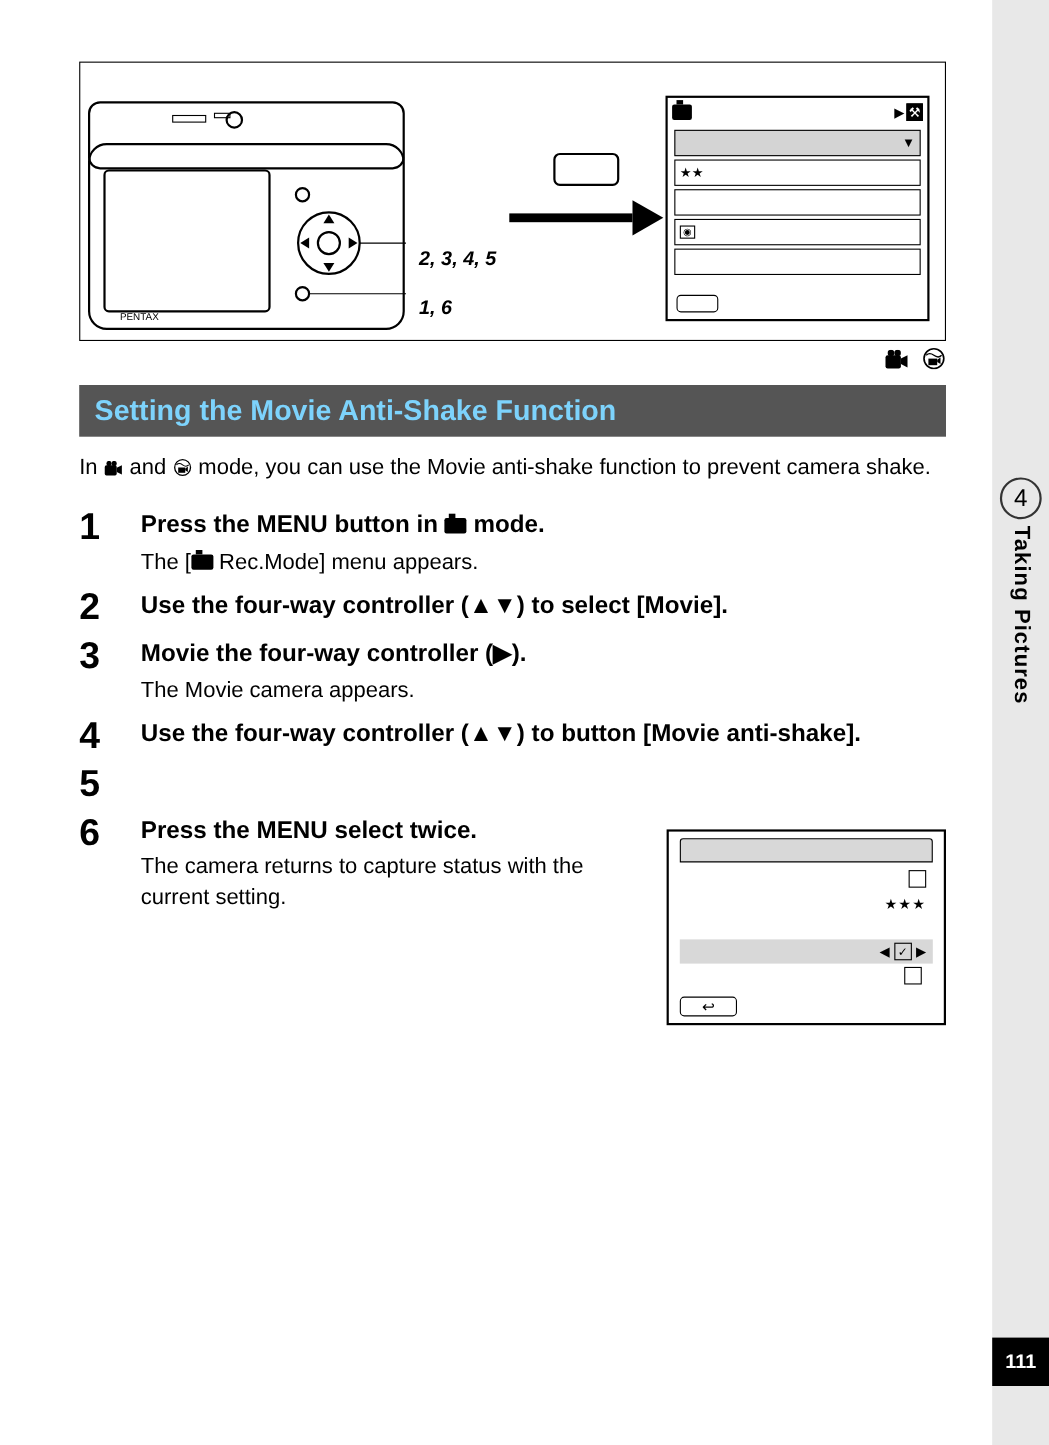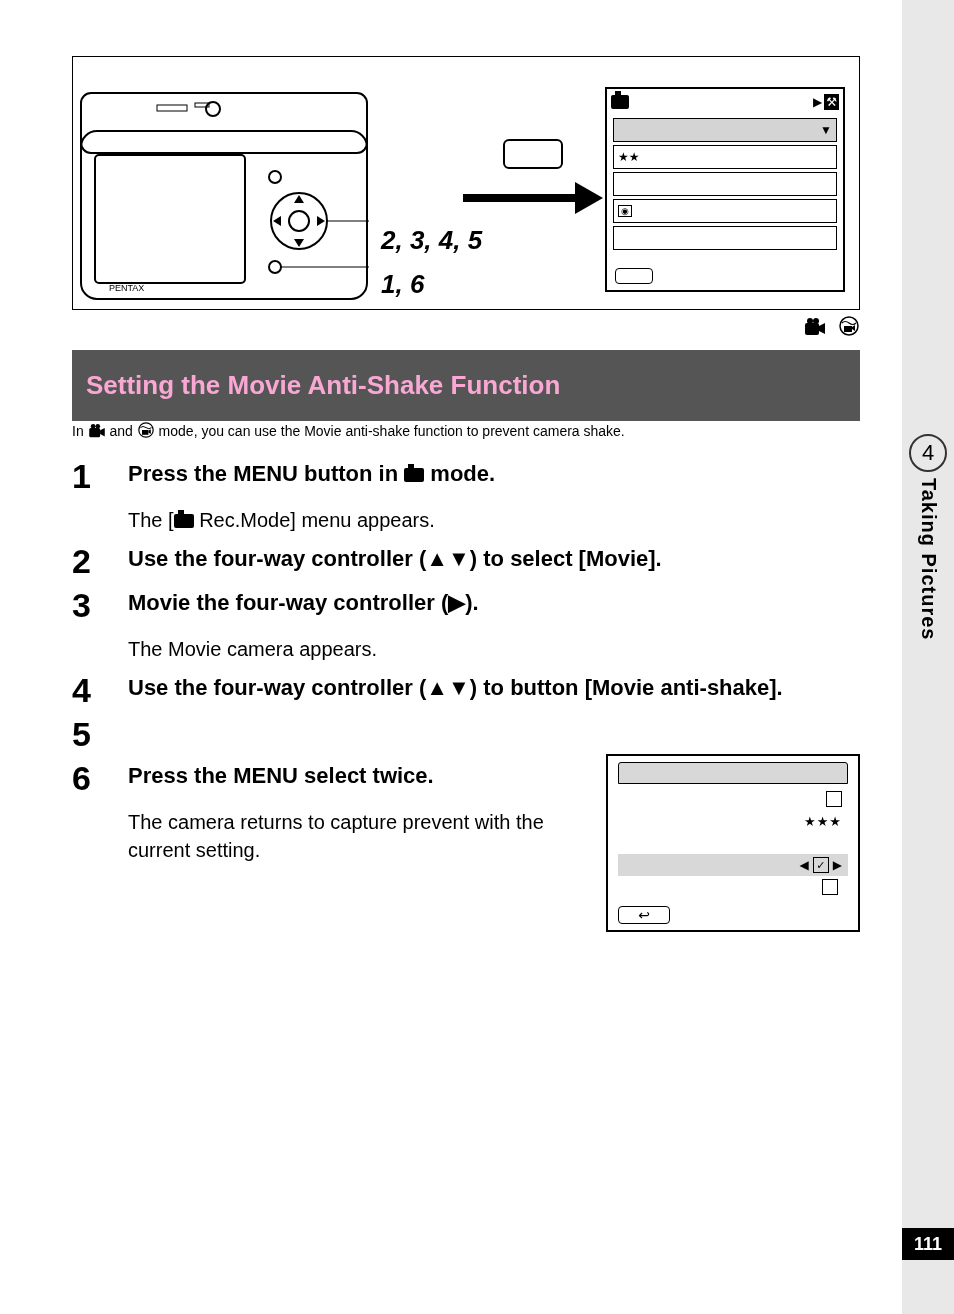"2, 3, 4, 5" .annot { font-size: 26px -> 18px }
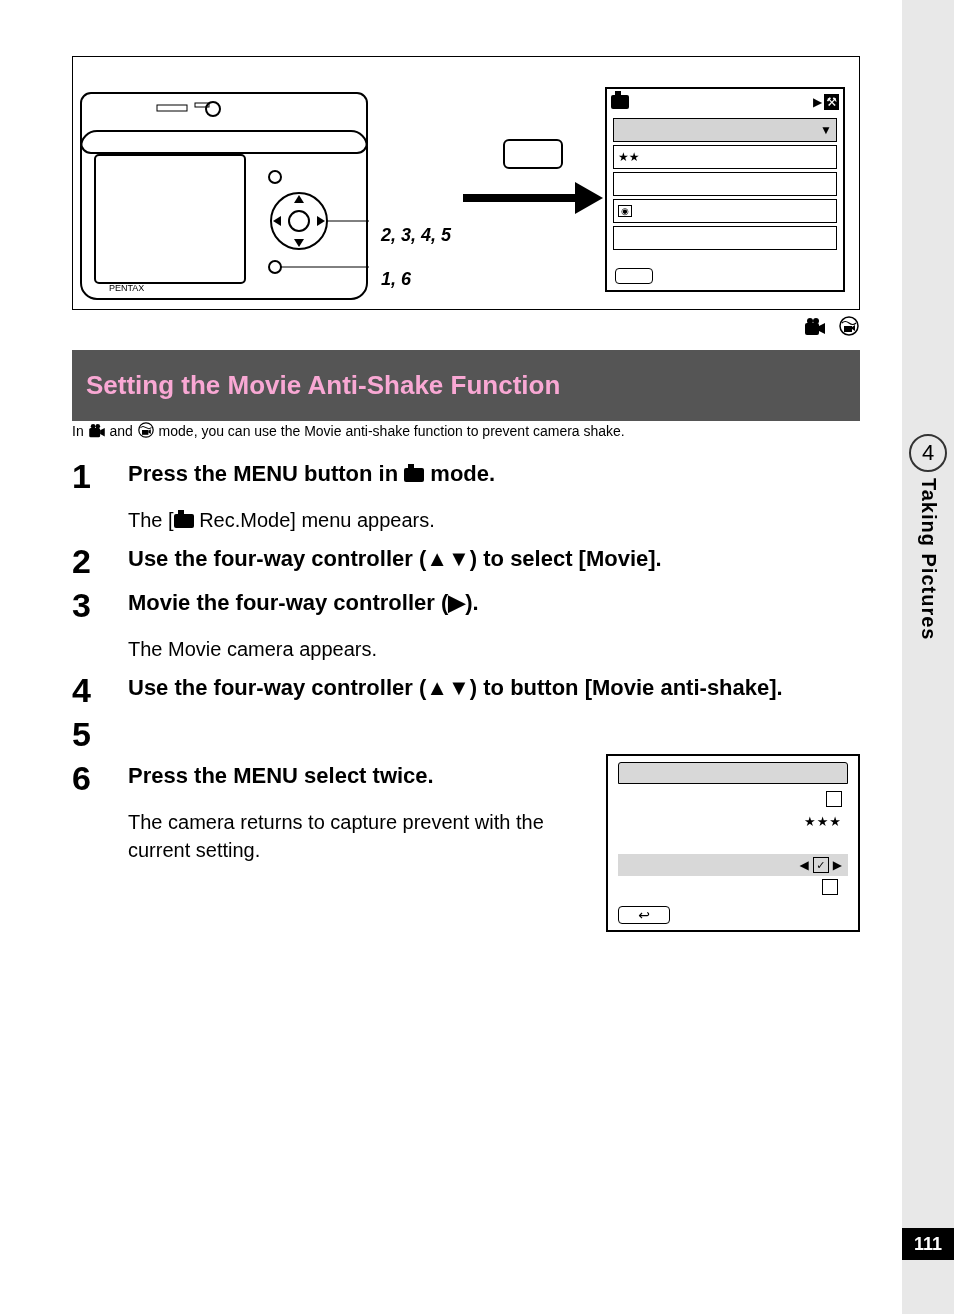"Setting the Movie Anti-Shake Function" .heading-bar { color: #f9a8d4 -> #7dd3fc; padding: 20px 14px -> 8px 14px }
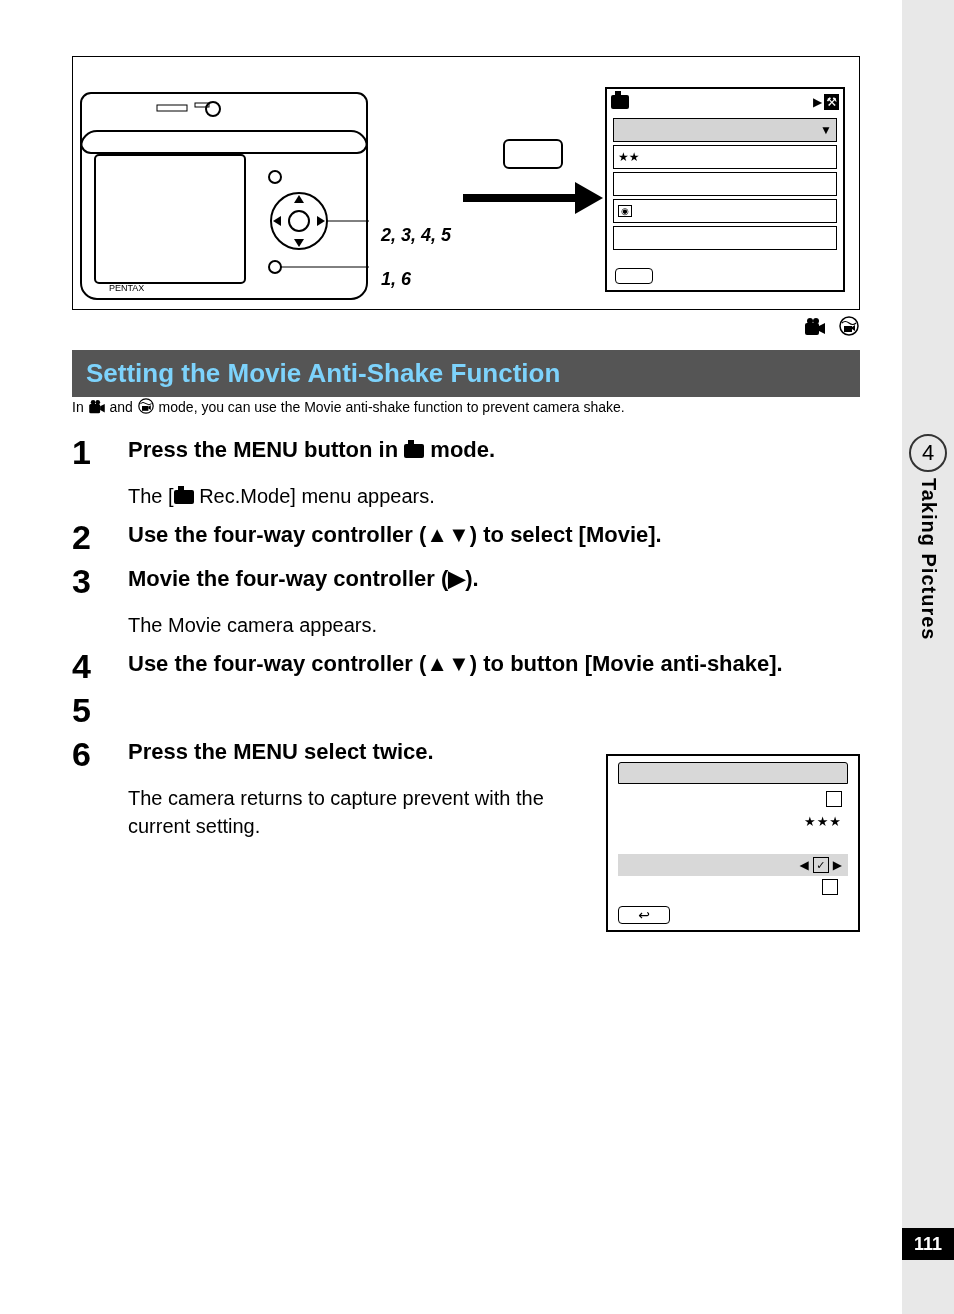"In and mode, you can" .intro { font-size: 14px -> 20px; margin-top: 0 -> 14px }
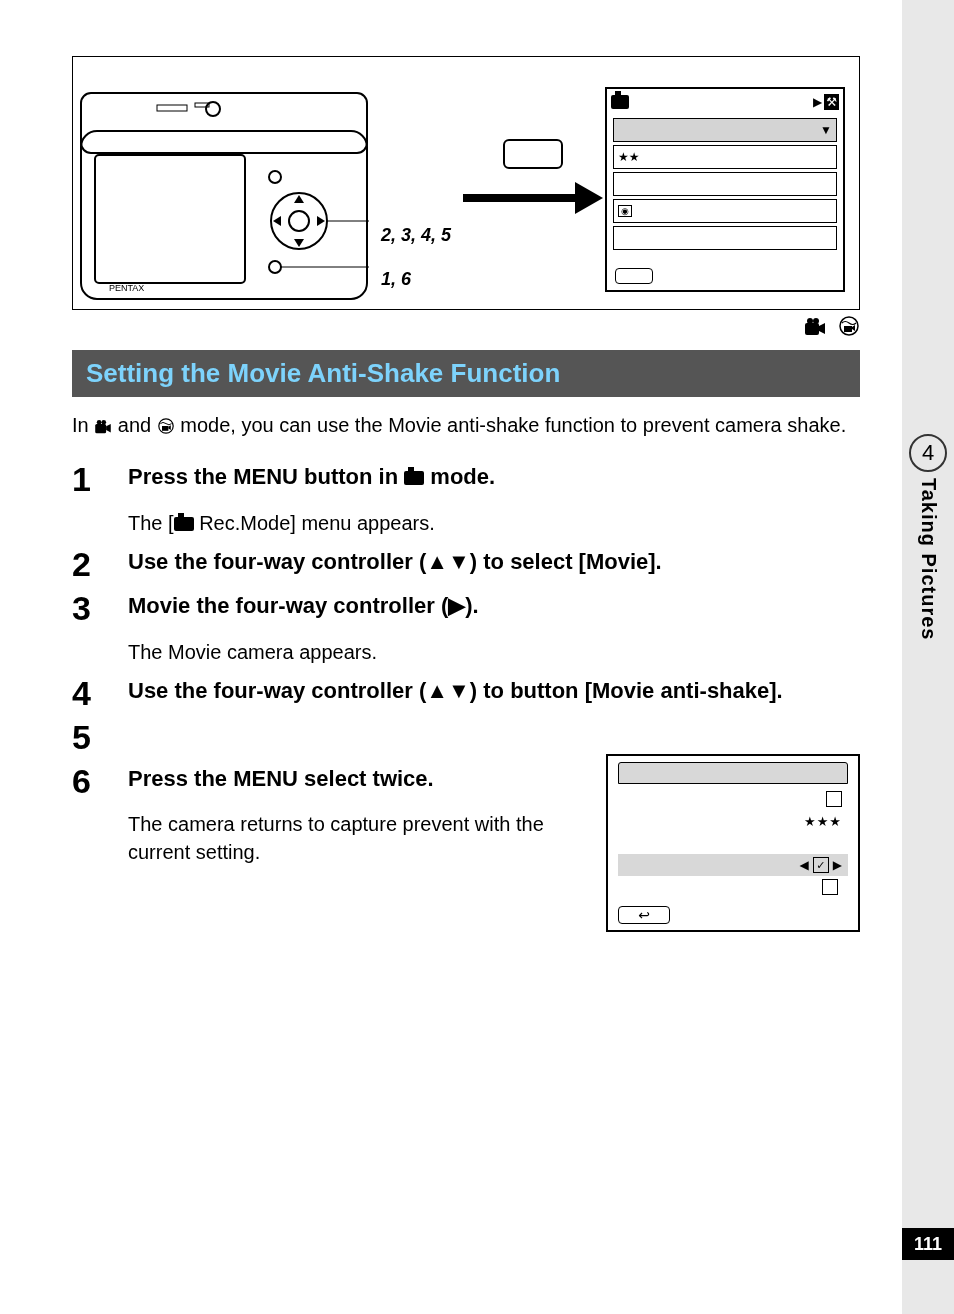"The [ Rec.Mode] menu appears." .step .bod .sub { margin-top: 16px -> 4px }
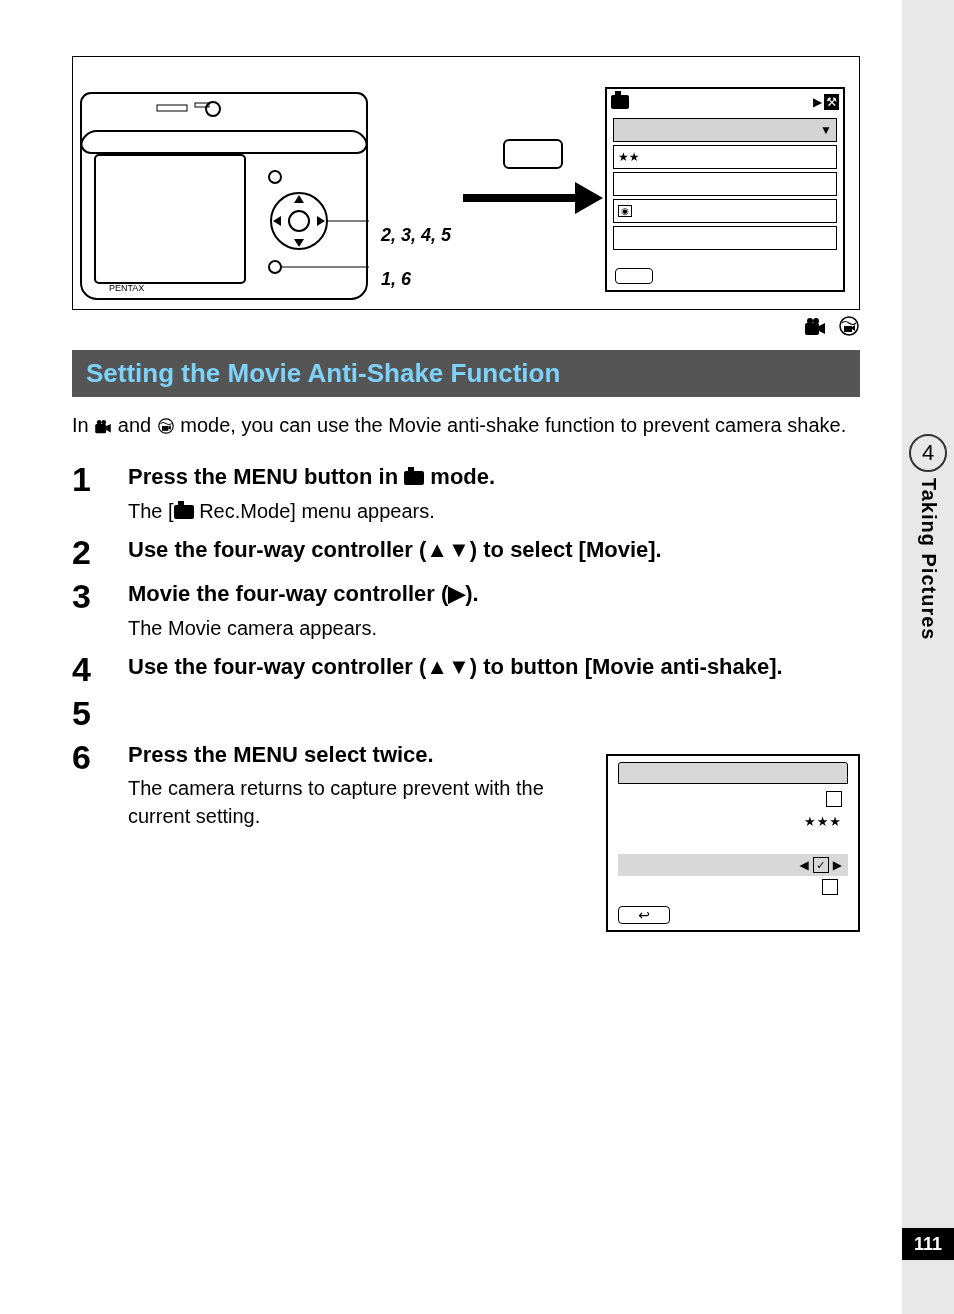"The camera returns to capture" div.sub { text: prevent -> status }
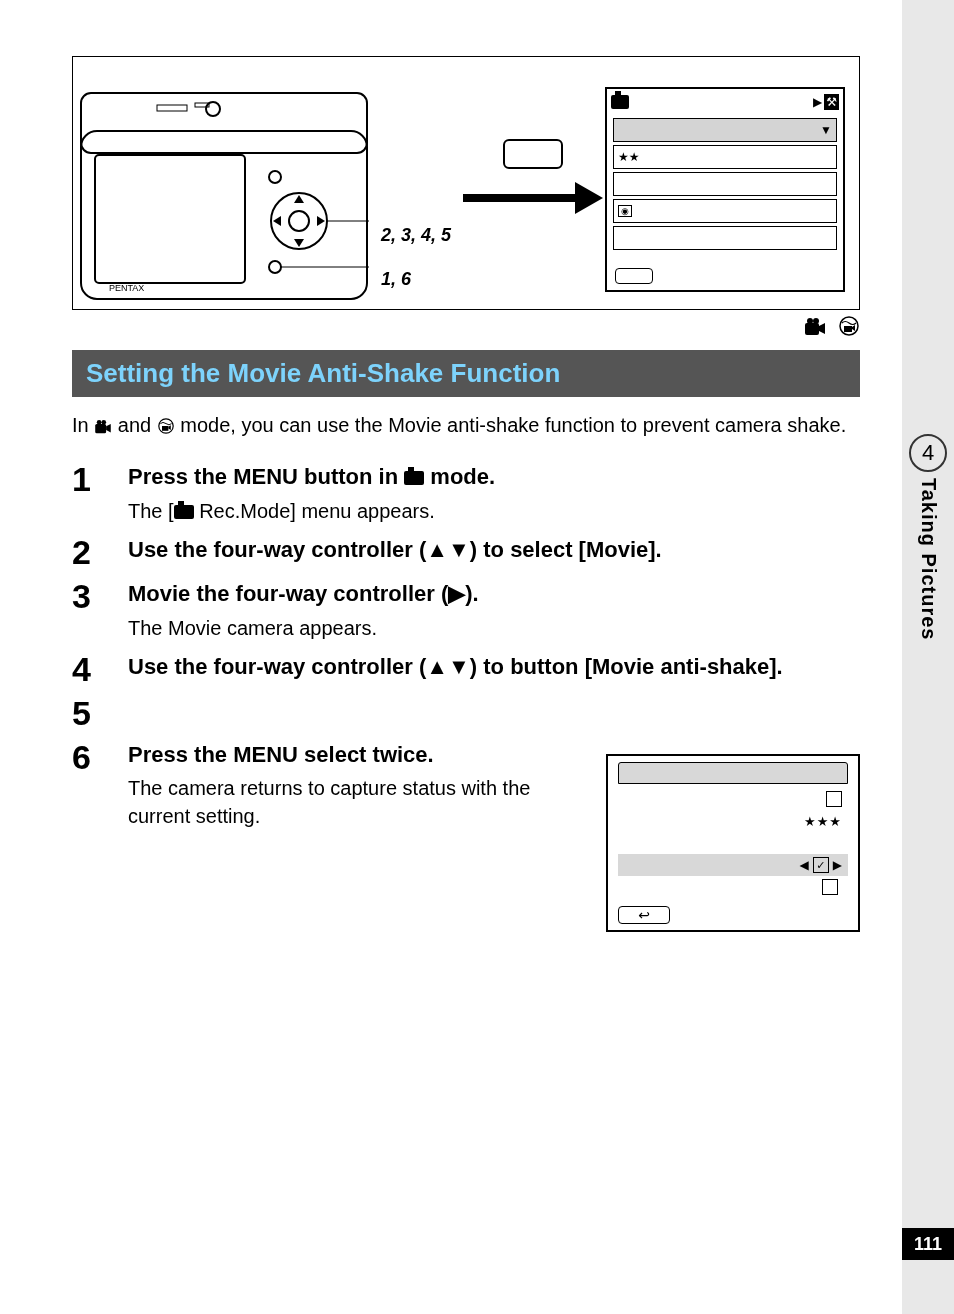"111" .page-num { height: 32px -> 44px }
